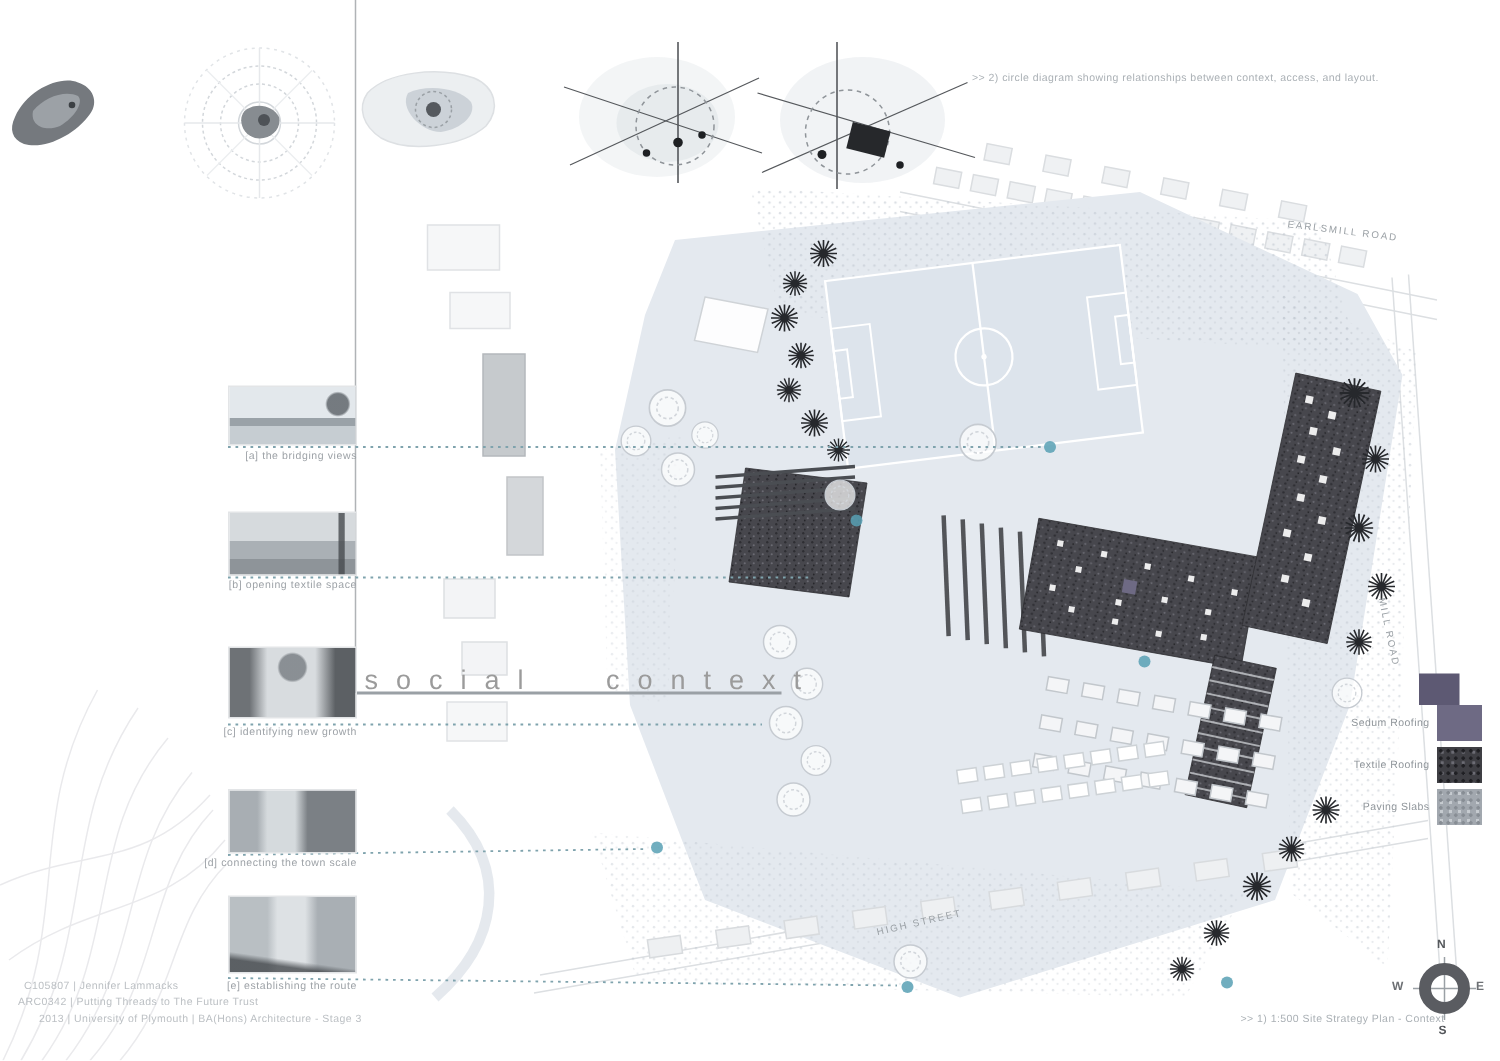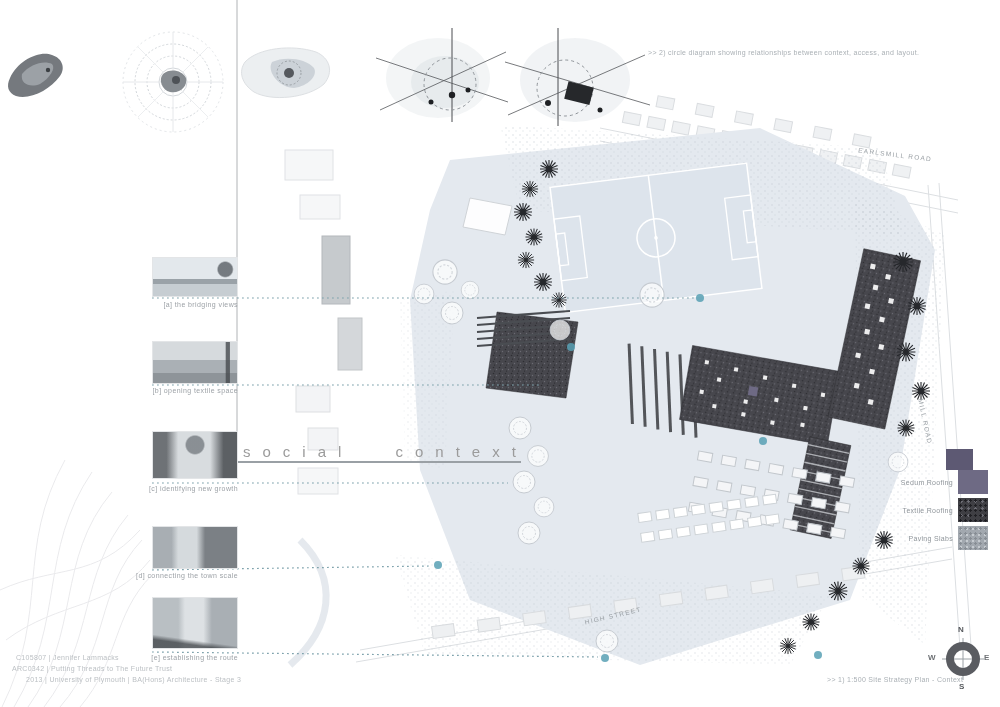"social context" .title { font-size: 15px -> 18px }
